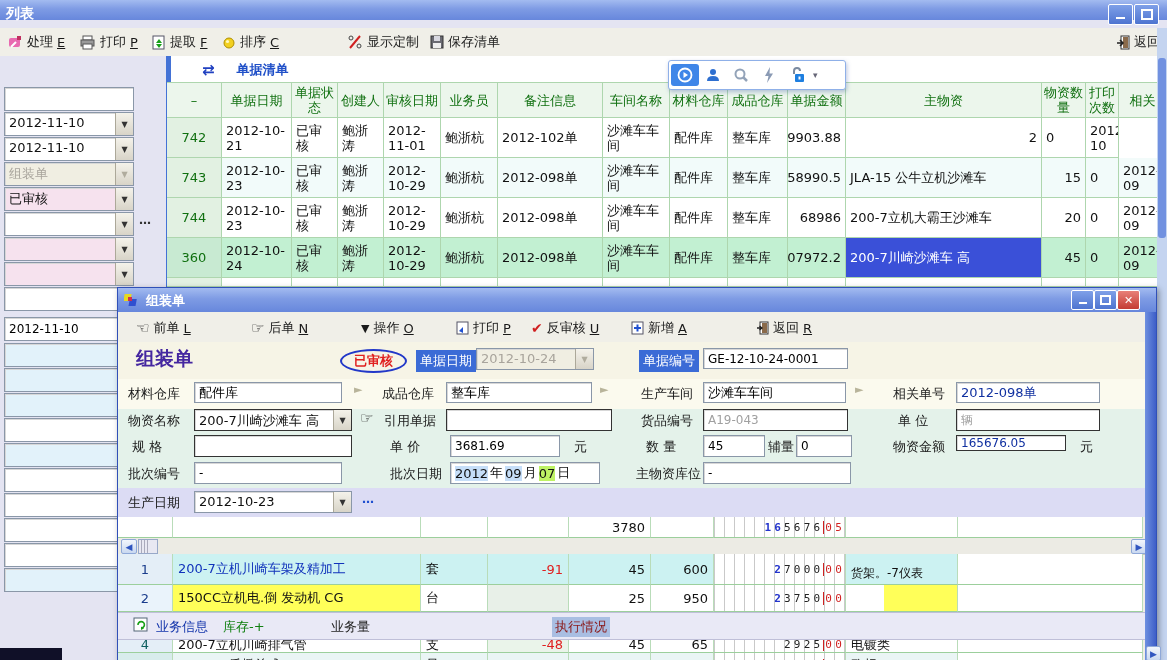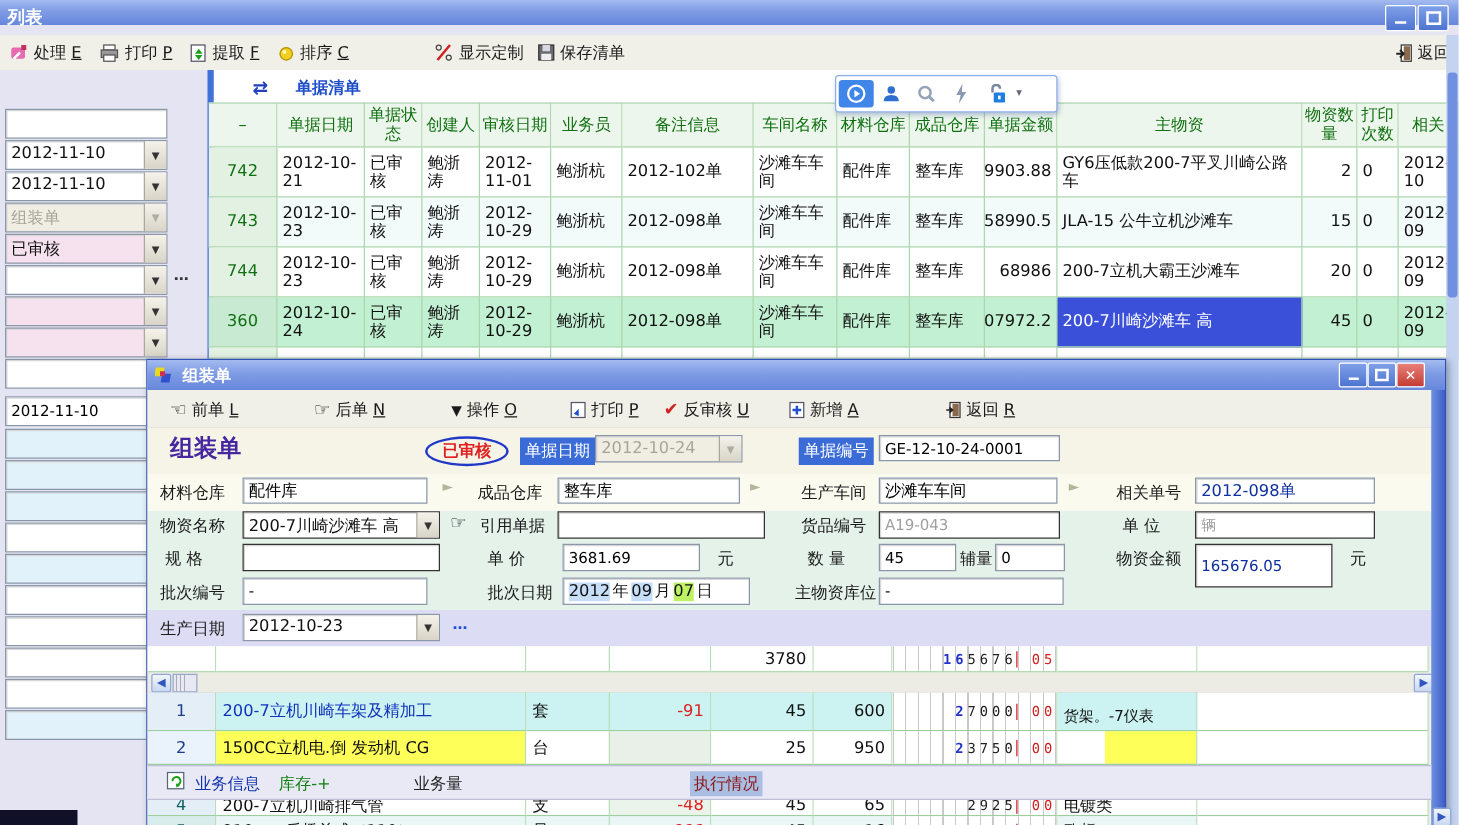"GY6压低款200-7平叉川崎公路车" div.lc { html: <div>GY6压低款200-7平叉川崎公路车</div> -> none }
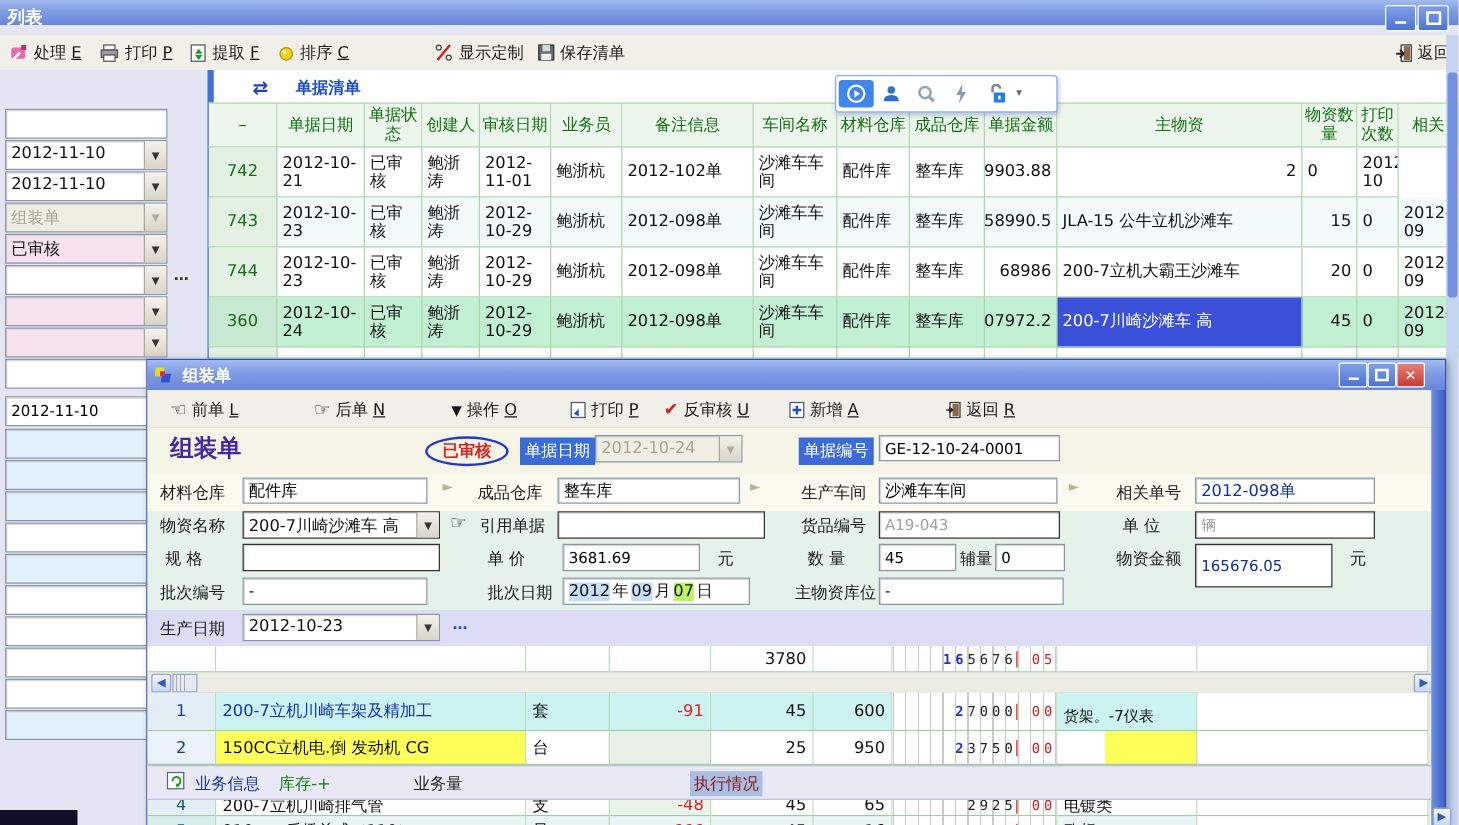"165676.05" input.ab { height: 35px -> 16px }
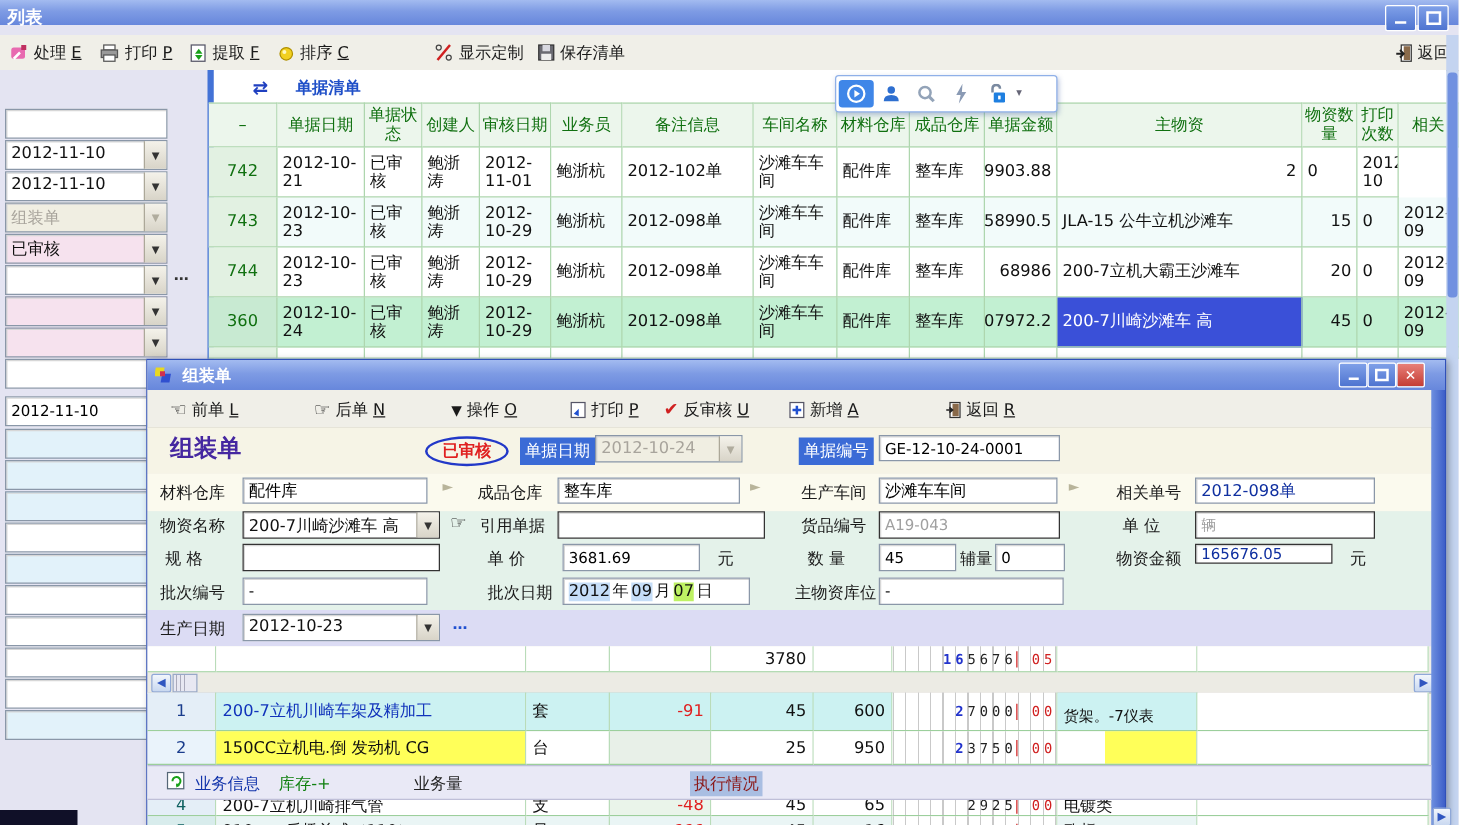"05" .dd { padding-left: 11px -> 1px }
